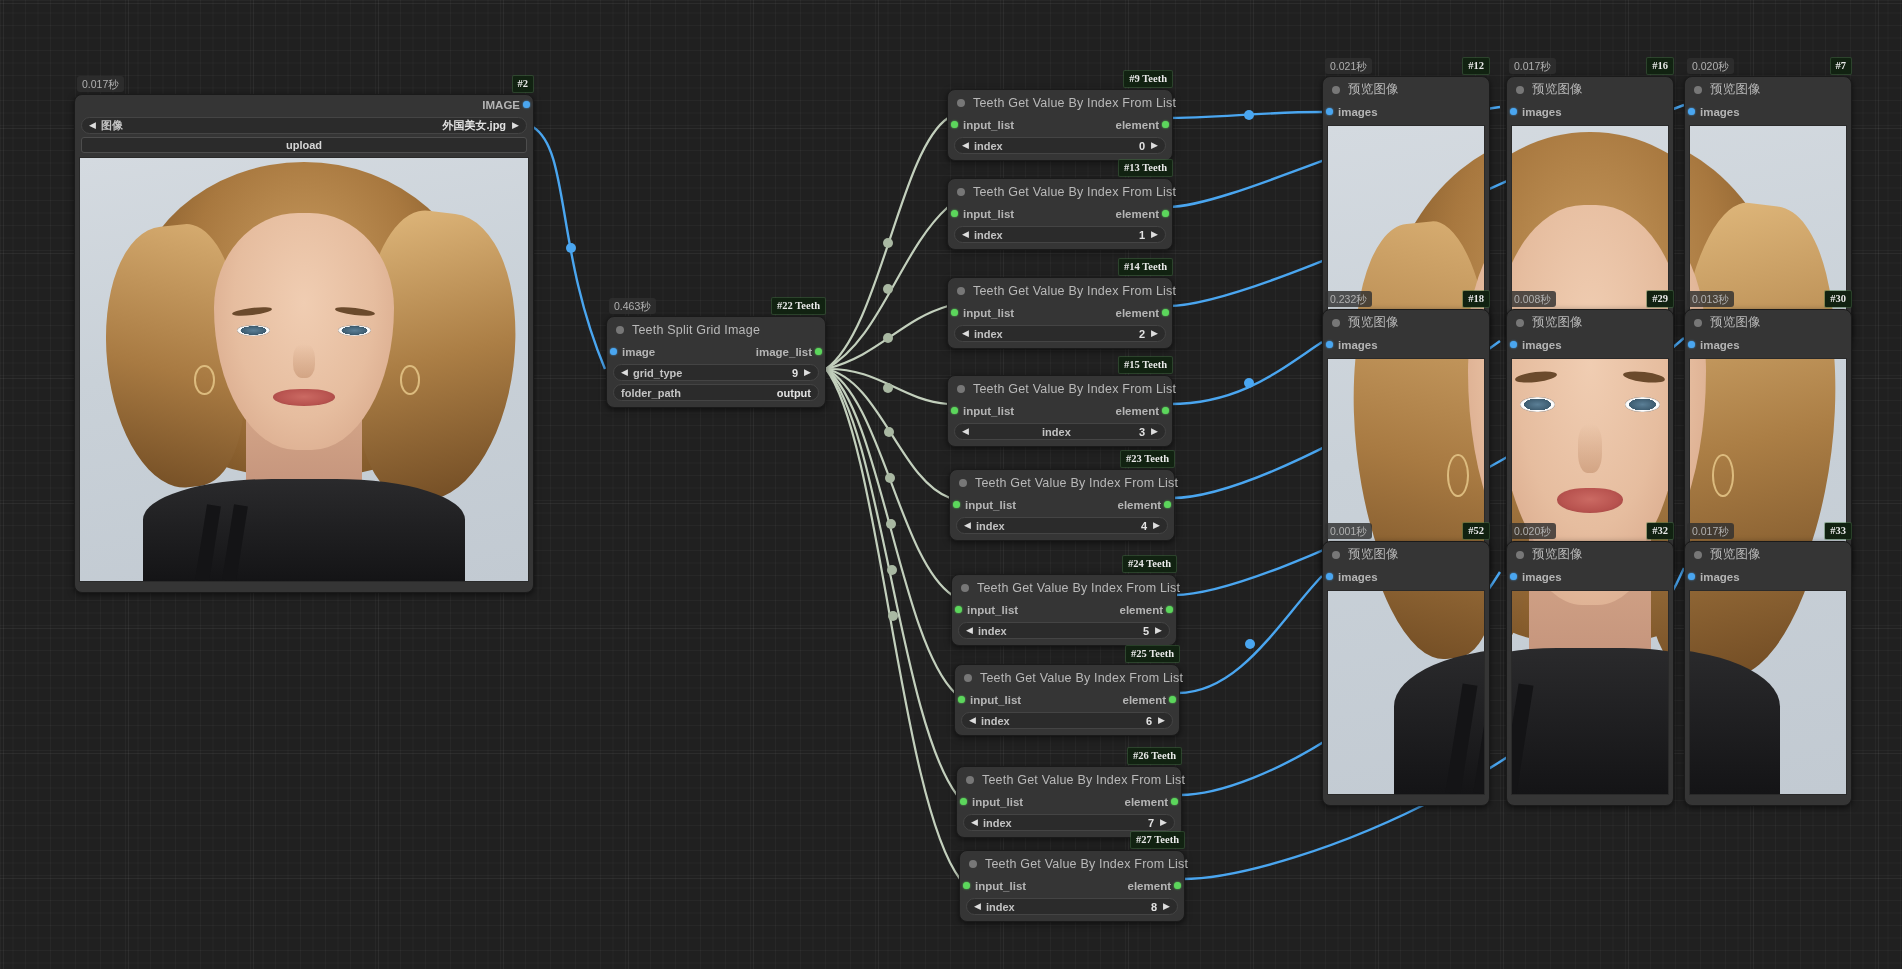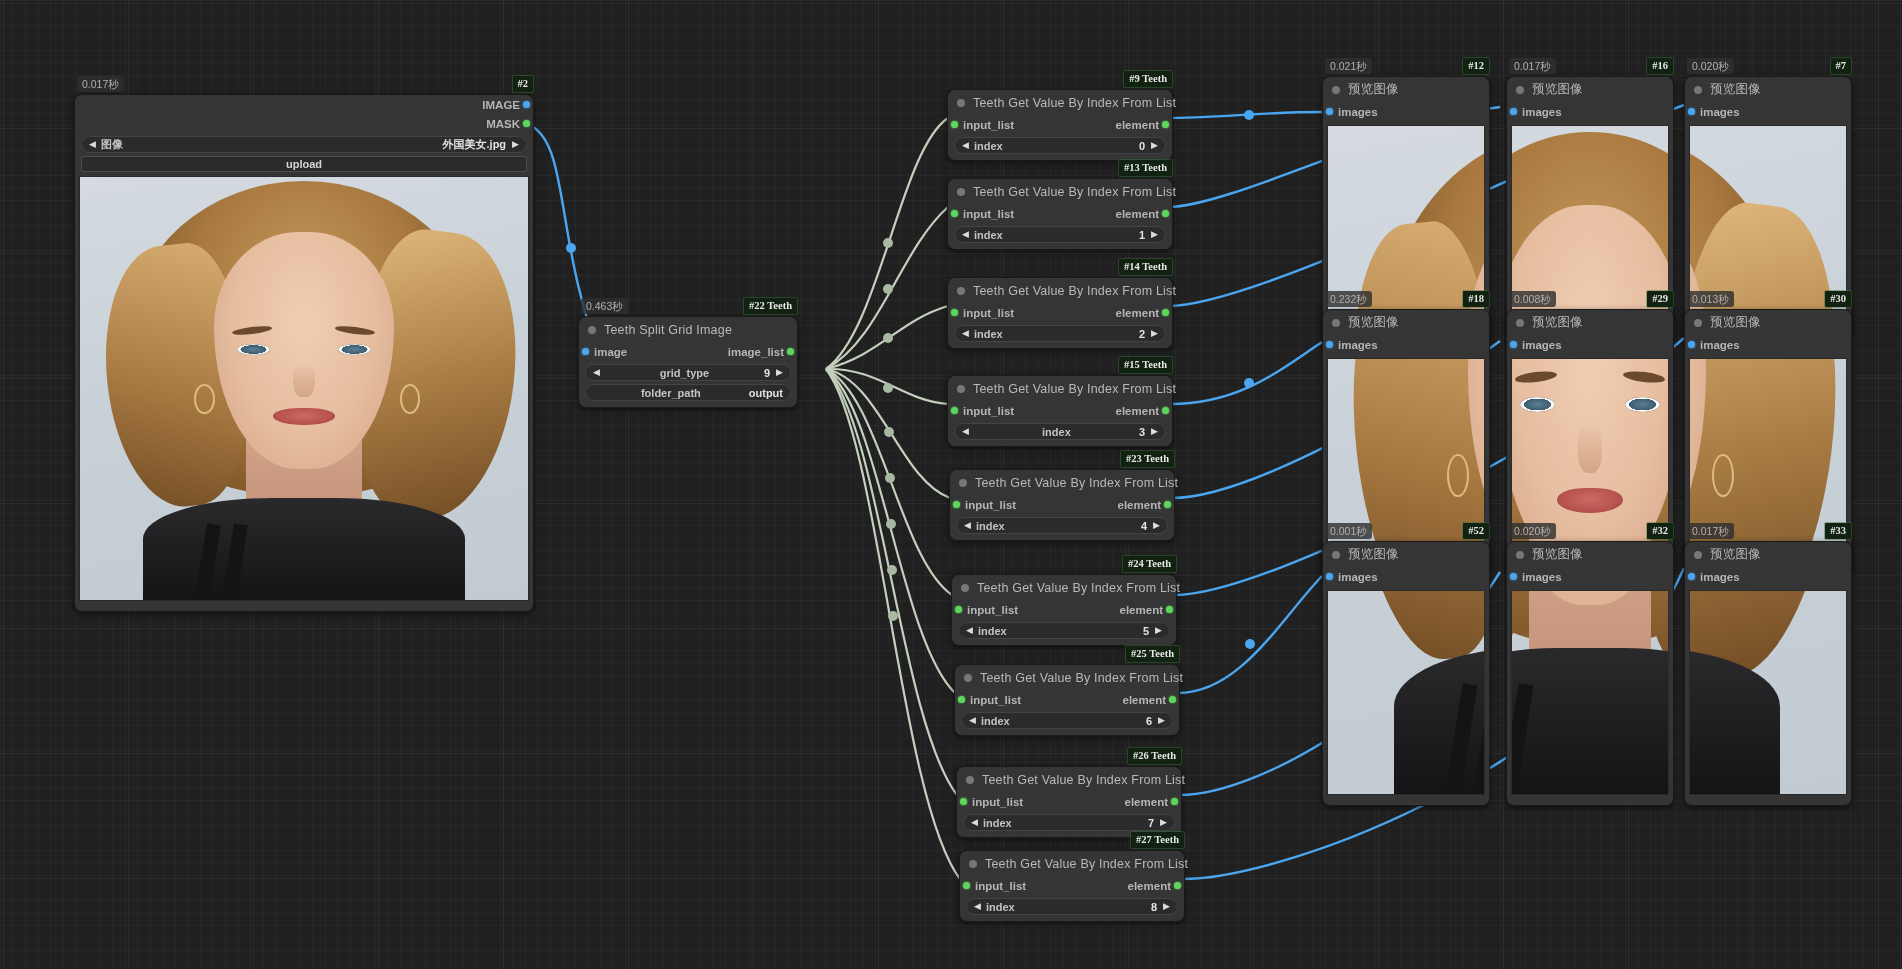"MASK" div.slot-row { html: <div> <span> <span>MASK</span> </span> <span></span> </div> -> none }
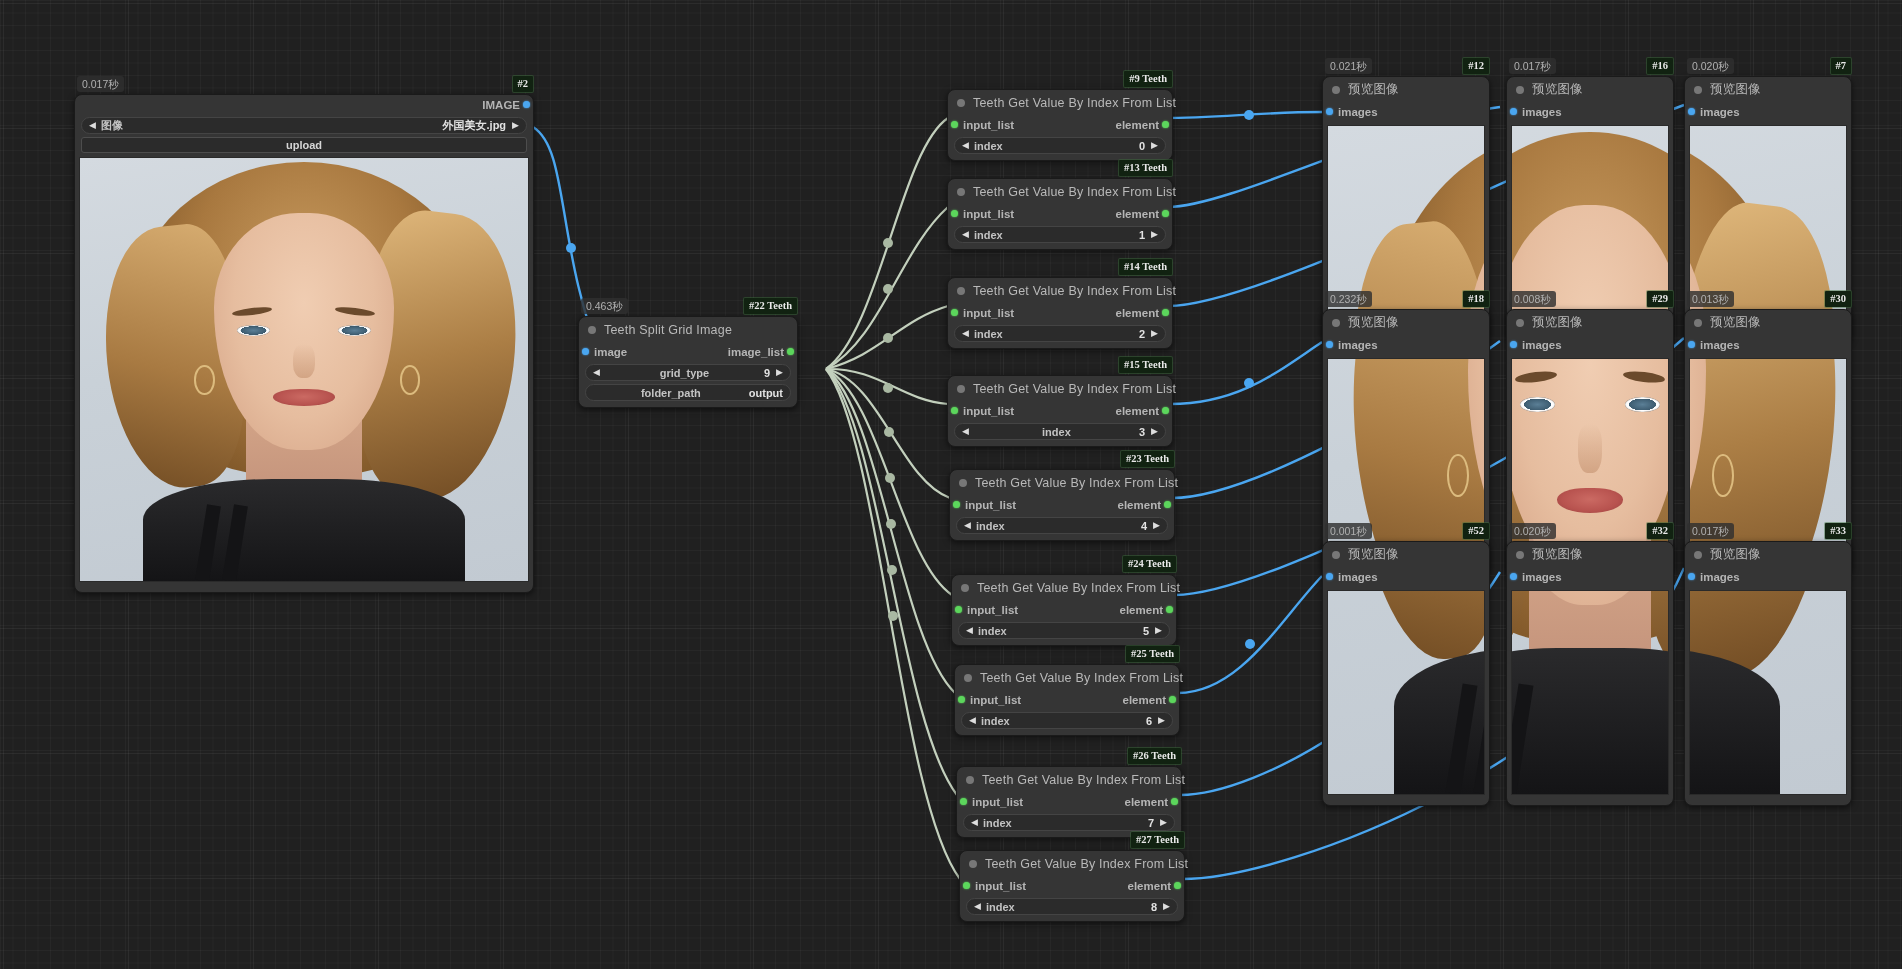"0.463秒" div.node { left: 578px -> 606px; text-align: center -> none }
